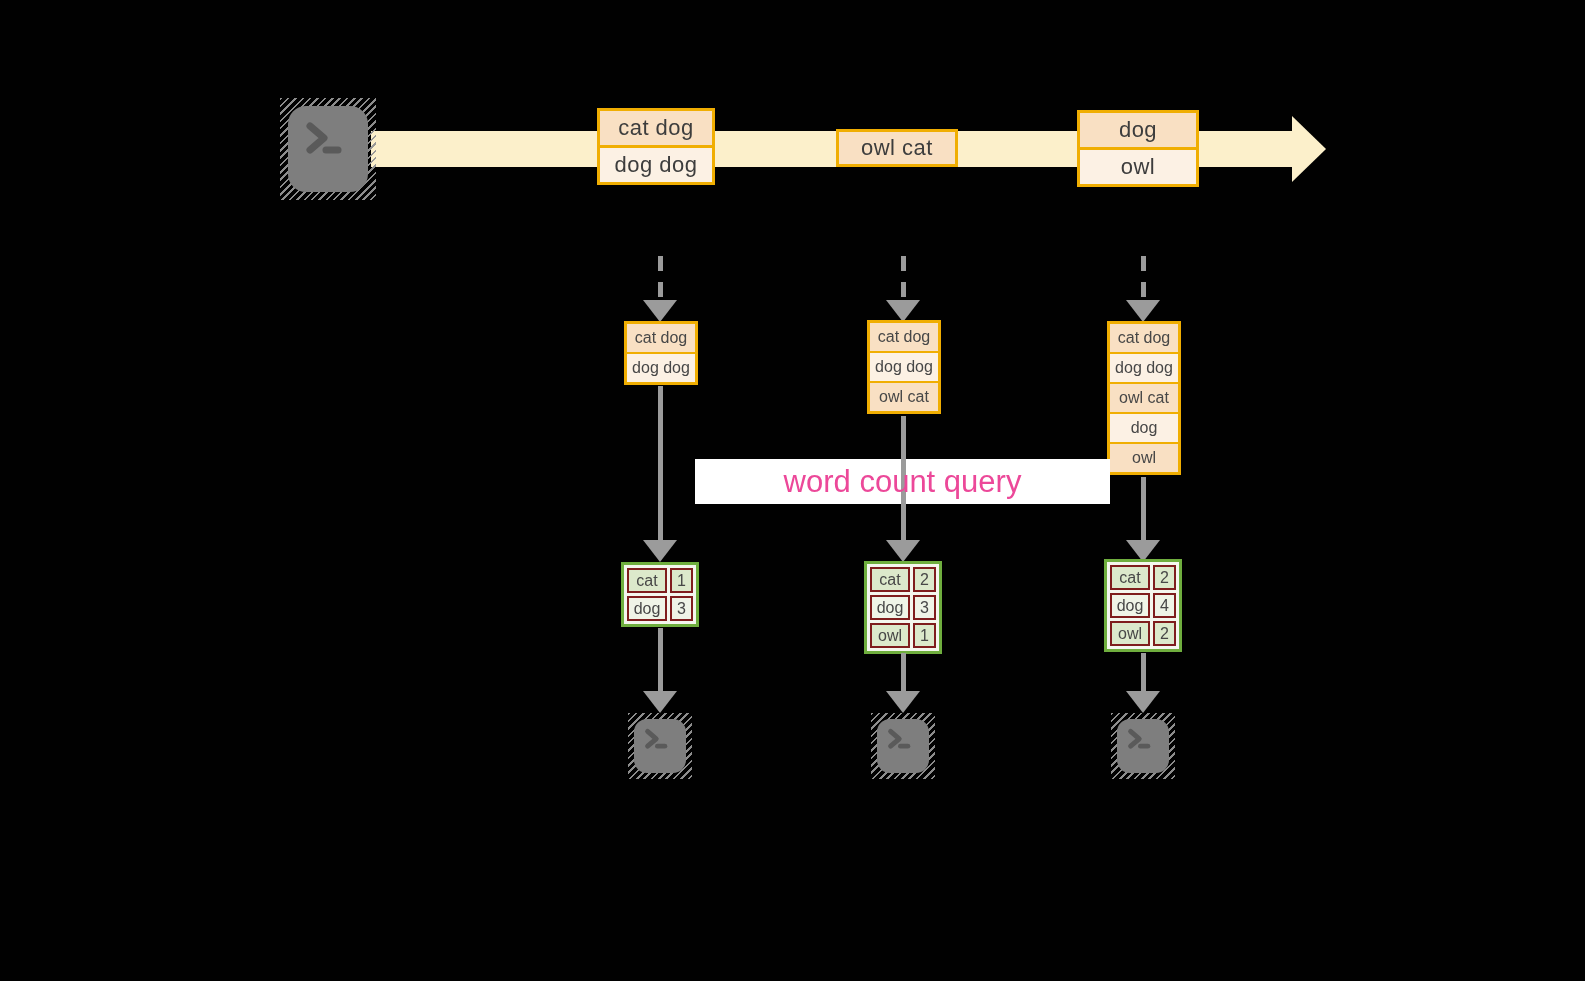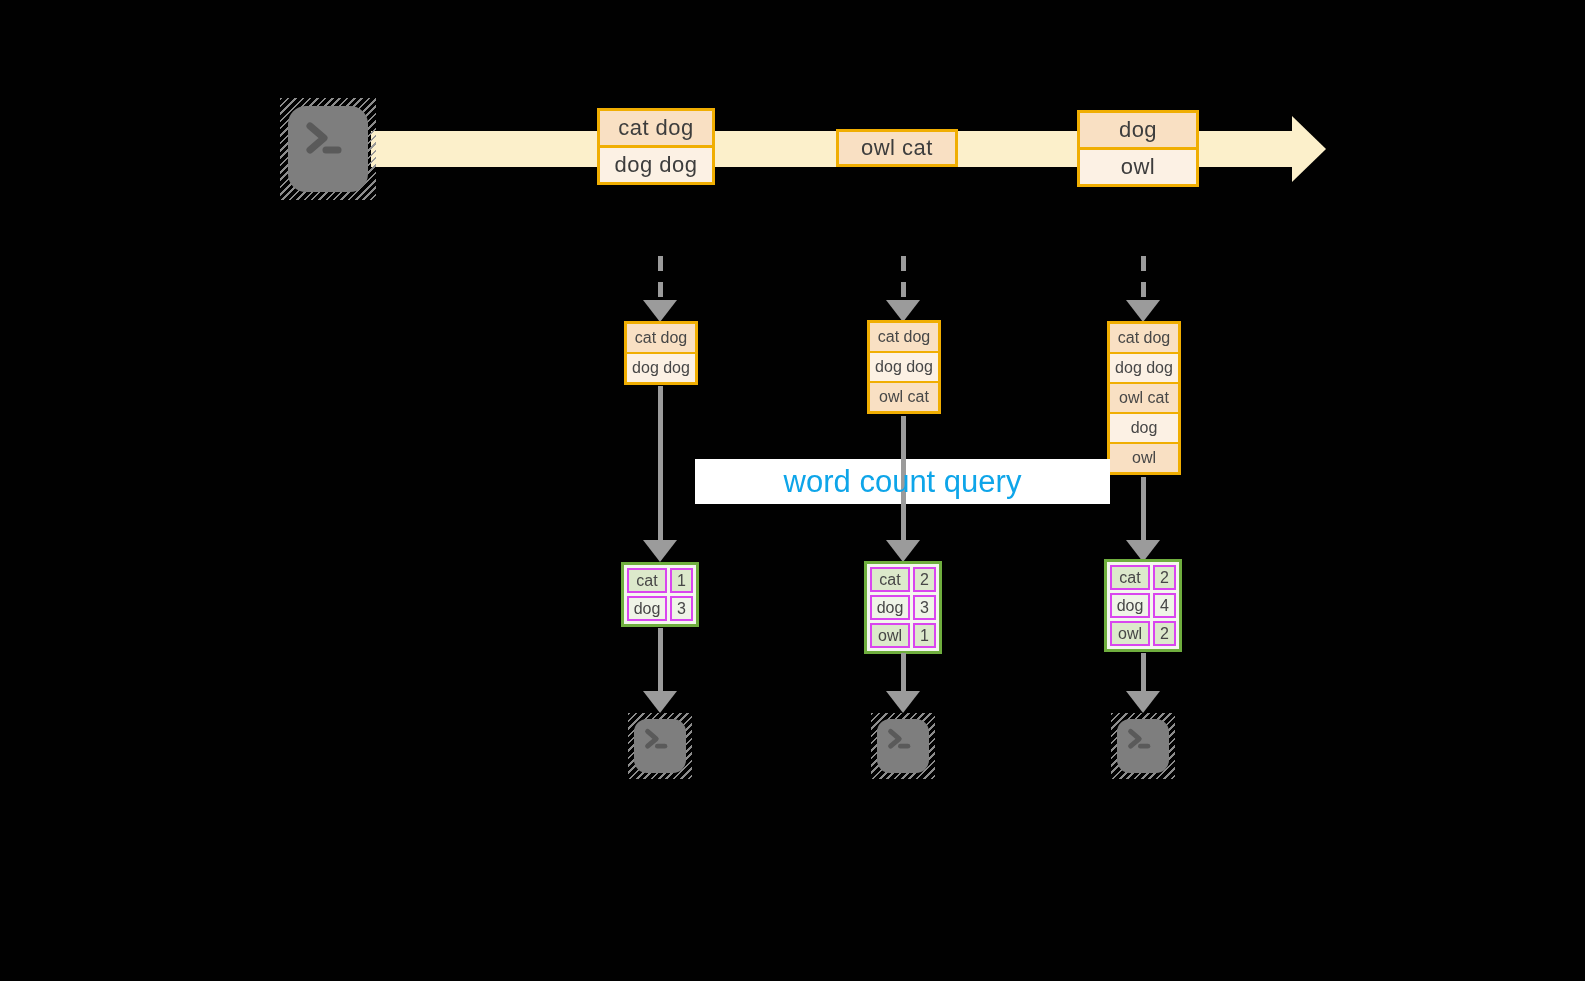"word count query" .query-text { color: #0ea5e9 -> #ec4899 }
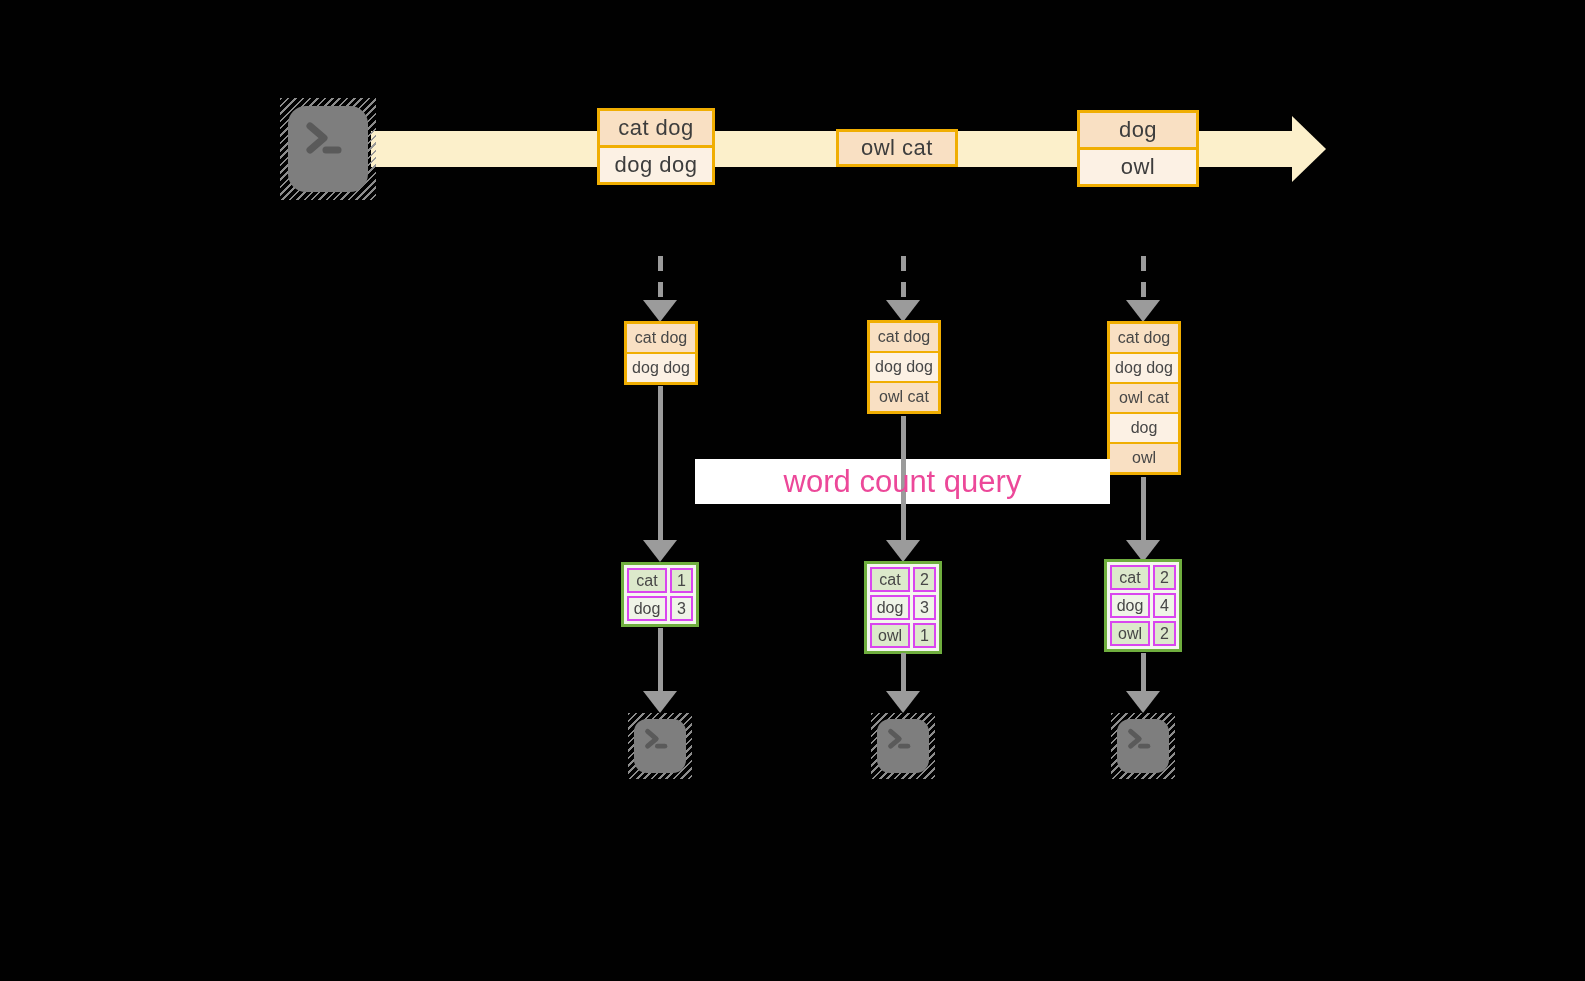"cat" .wc .cell { border: 2px solid #d946ef -> 2px solid #7f1d1d }
